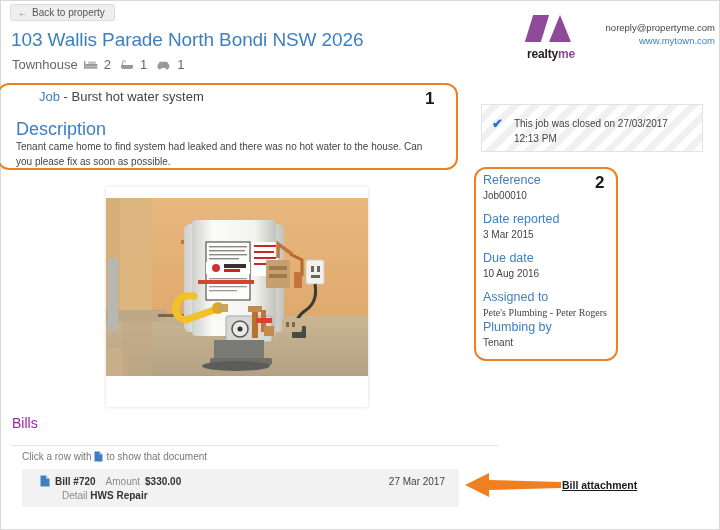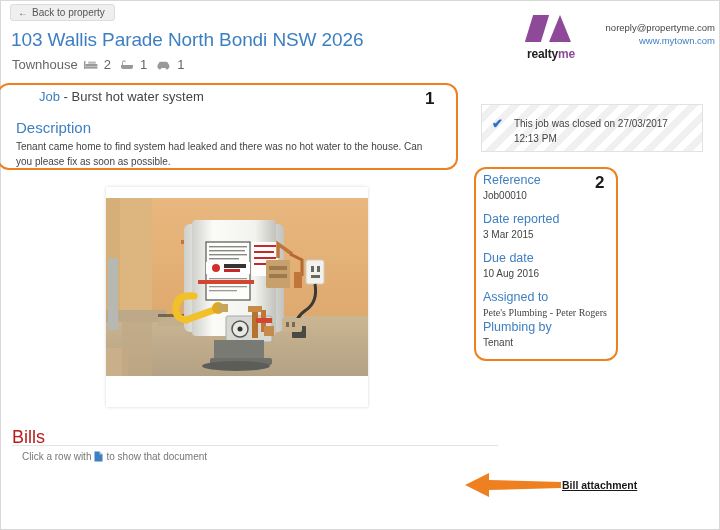"Description" .desc-head { font-size: 15px -> 18px }
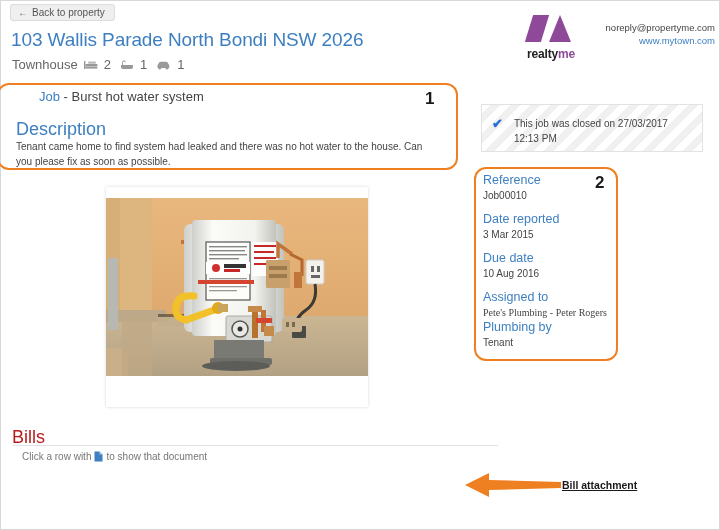"Bills" .bills-head { color: #b91c1c -> #a21caf; font-size: 18px -> 14px; top: 426px -> 414px }
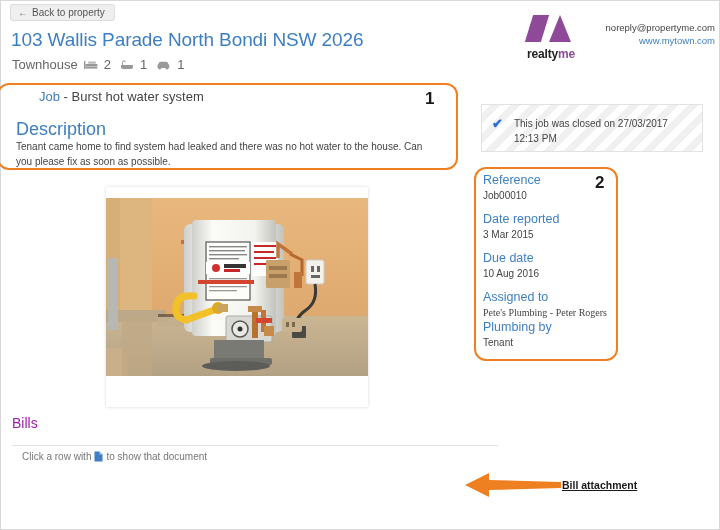"Bill #720" div.bill-row { html: none -> <div> <div> <span> <svg> <path></path> <path></path> </svg> </span> <span>Bill #720</span> <span>Amount</span> <span>$330.00</span> </div> <div> <span>Detail</span> <span>HWS Repair</span> </div> <div>27 Mar 2017</div> </div> }
